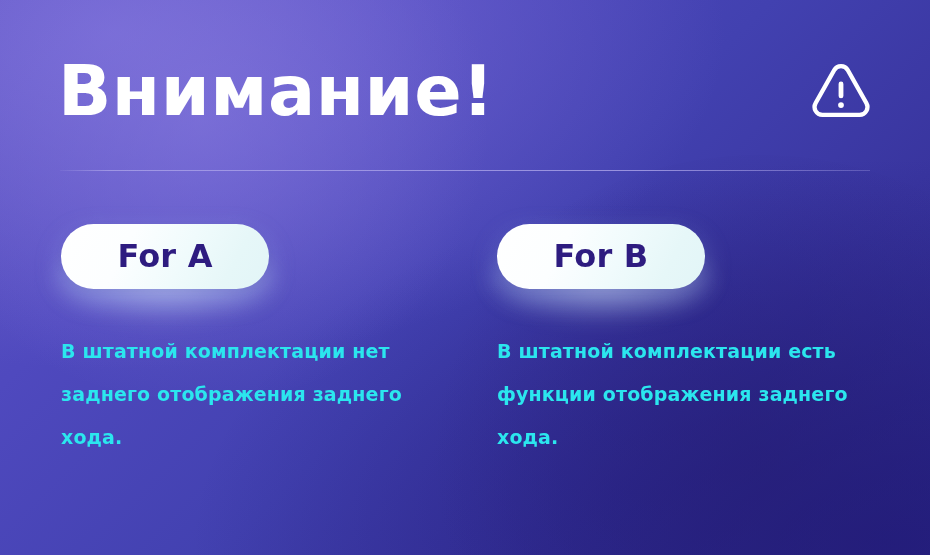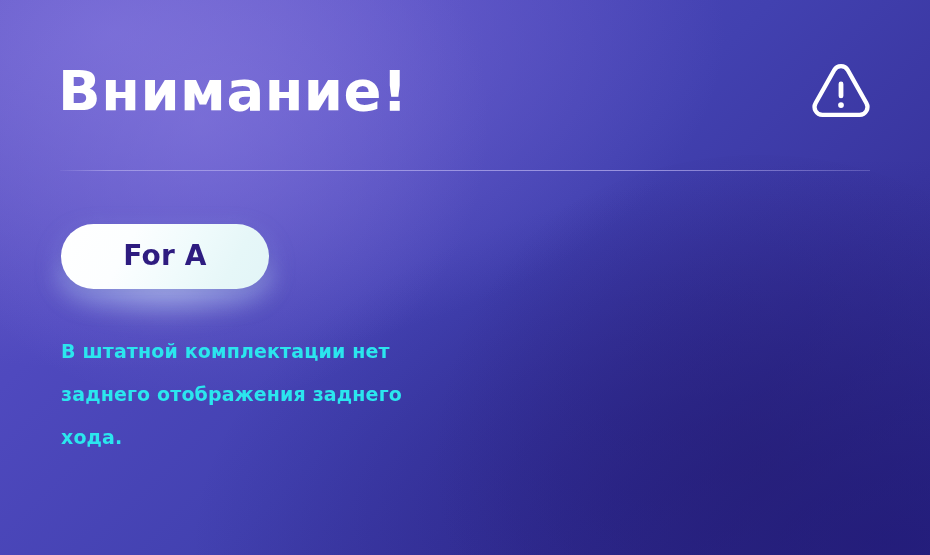"Внимание!" .title { font-size: 56px -> 70px }
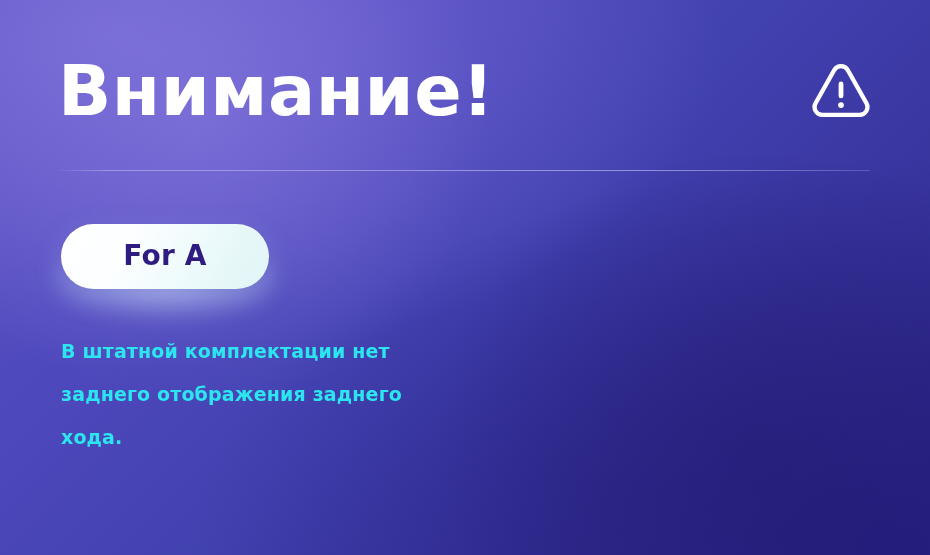"For A" .pill-label { font-size: 28px -> 32px }
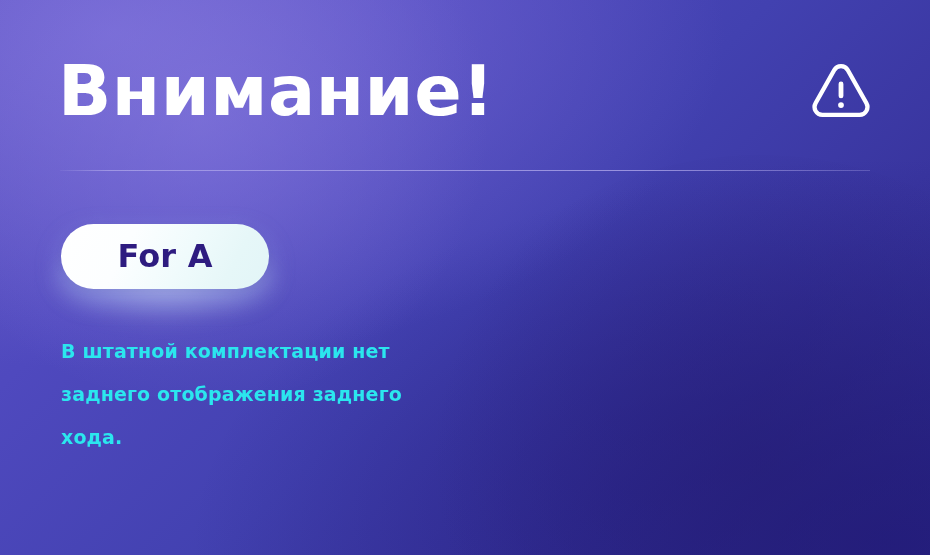"For B" div.col { html: none -> <div> <div> <div></div> <div> <span>For B</span> </div> </div> <p>В штатной комплектации есть функции отображения заднего хода.</p> </div> }
